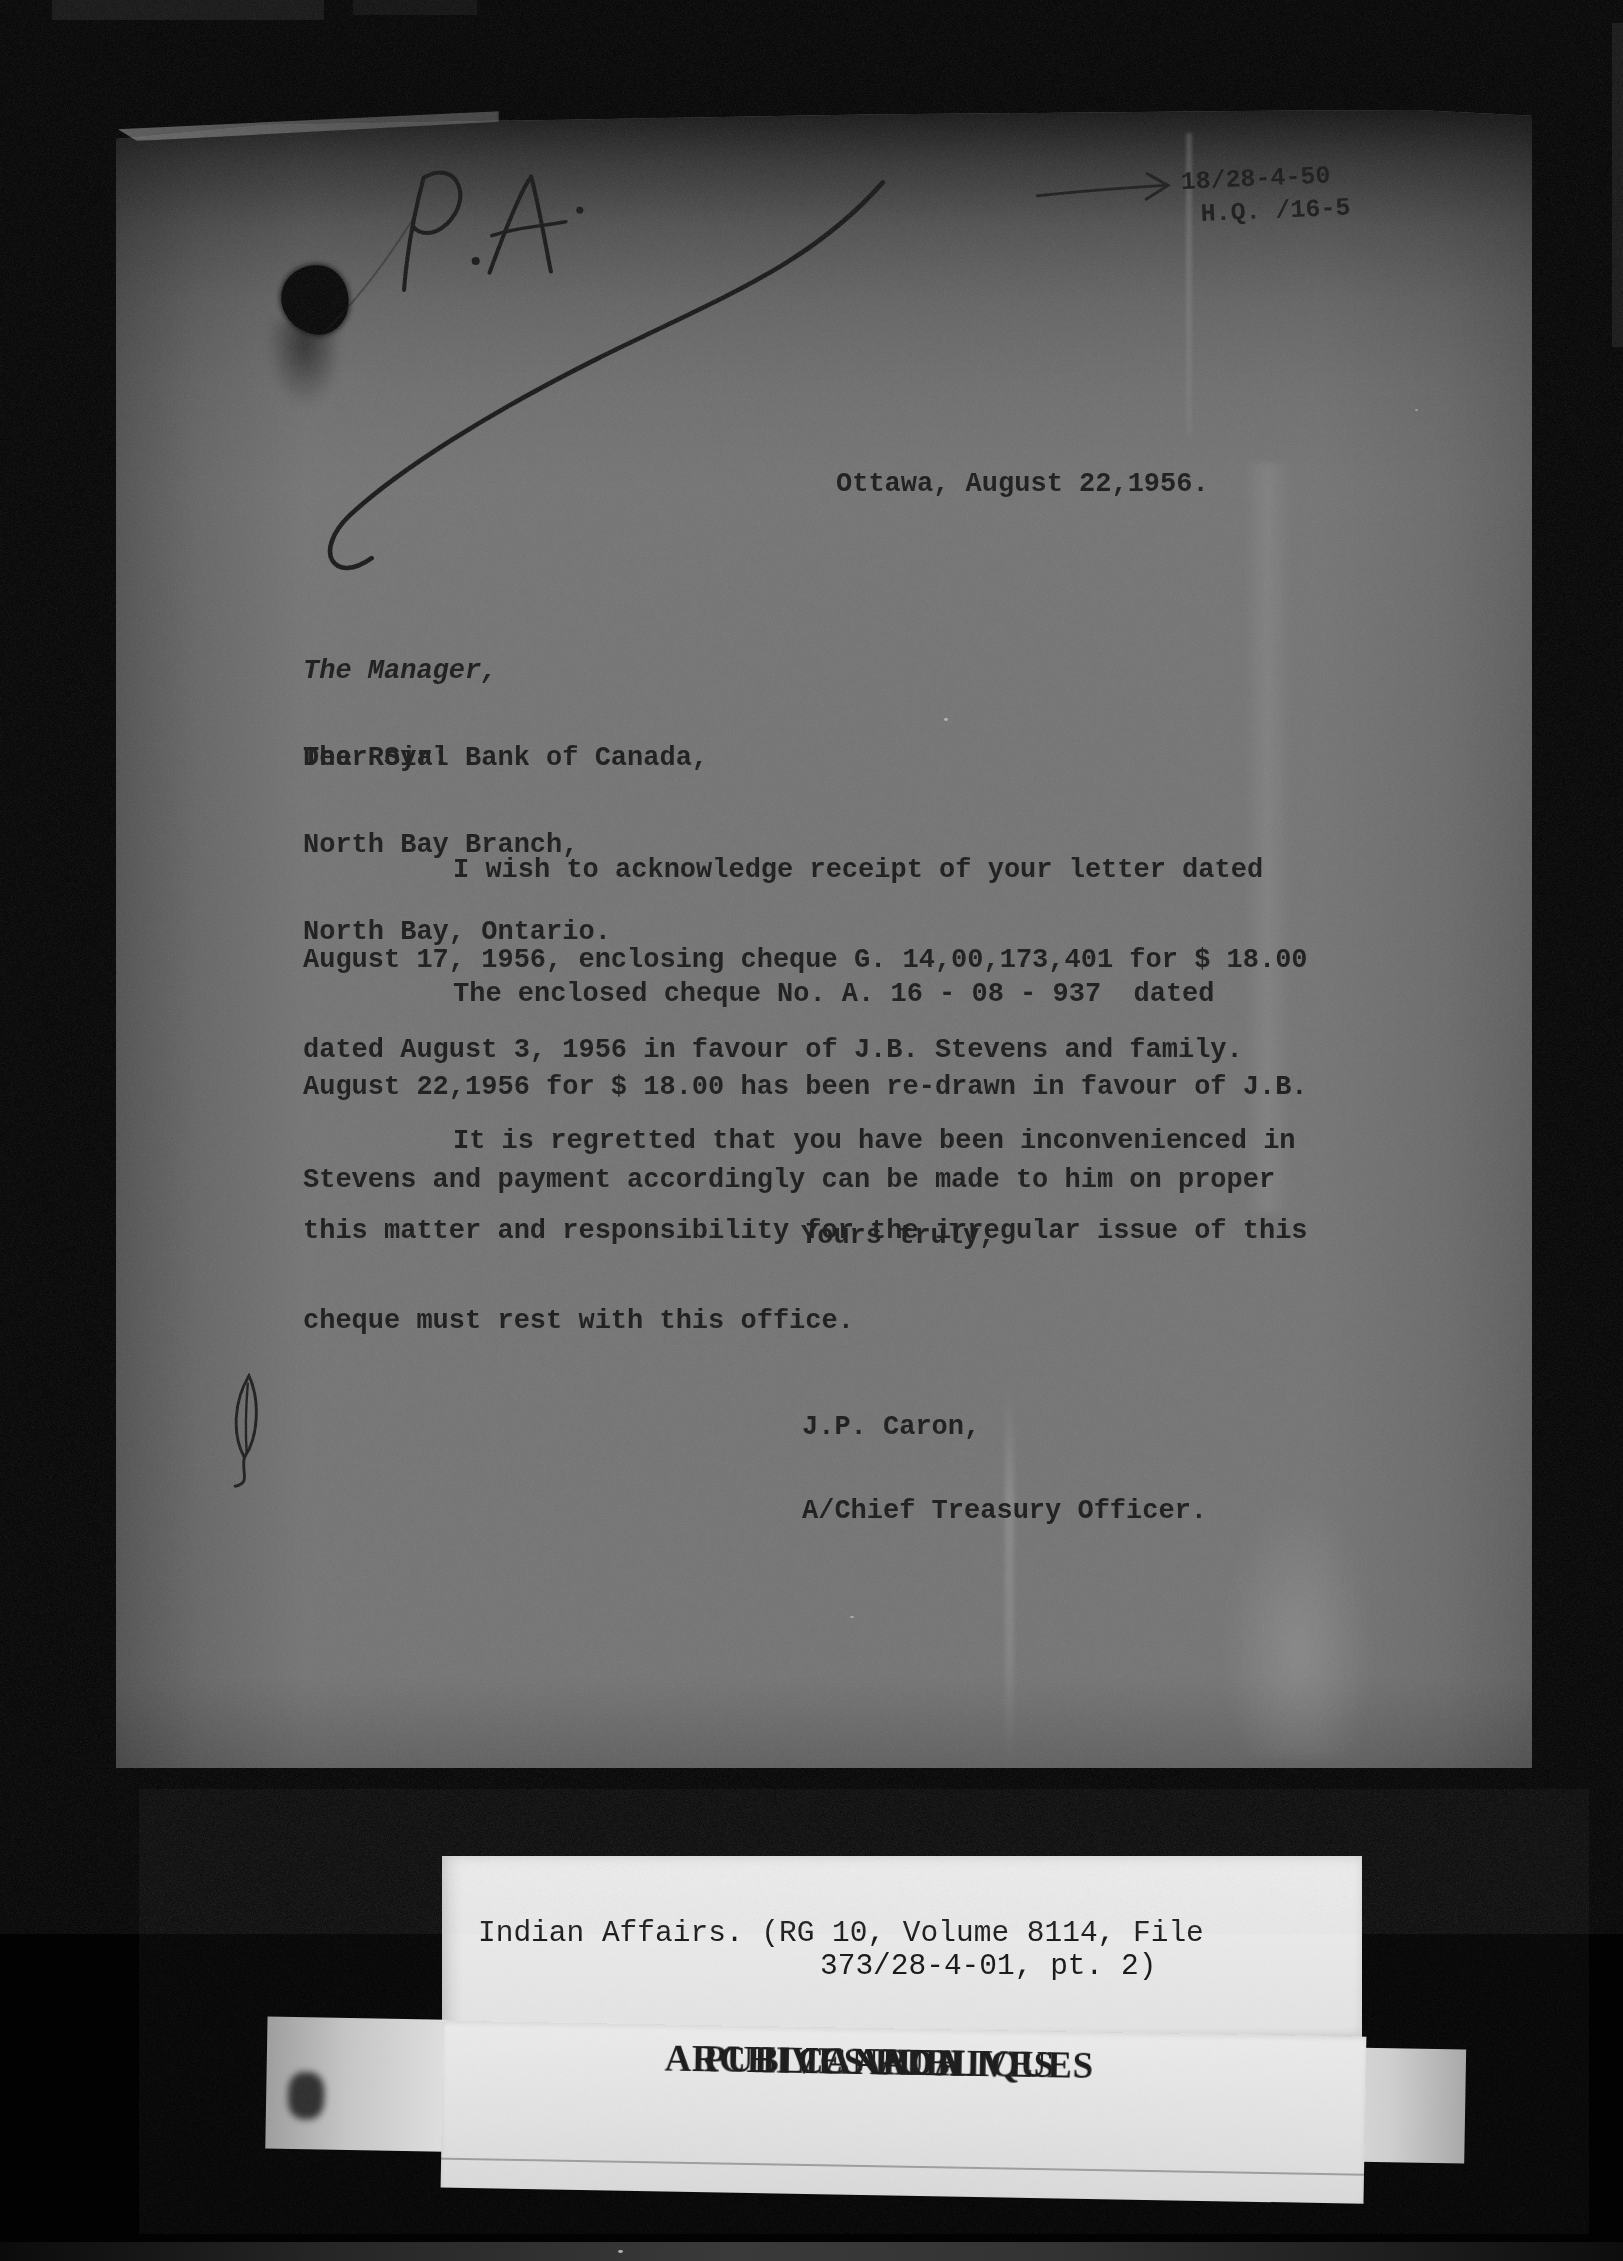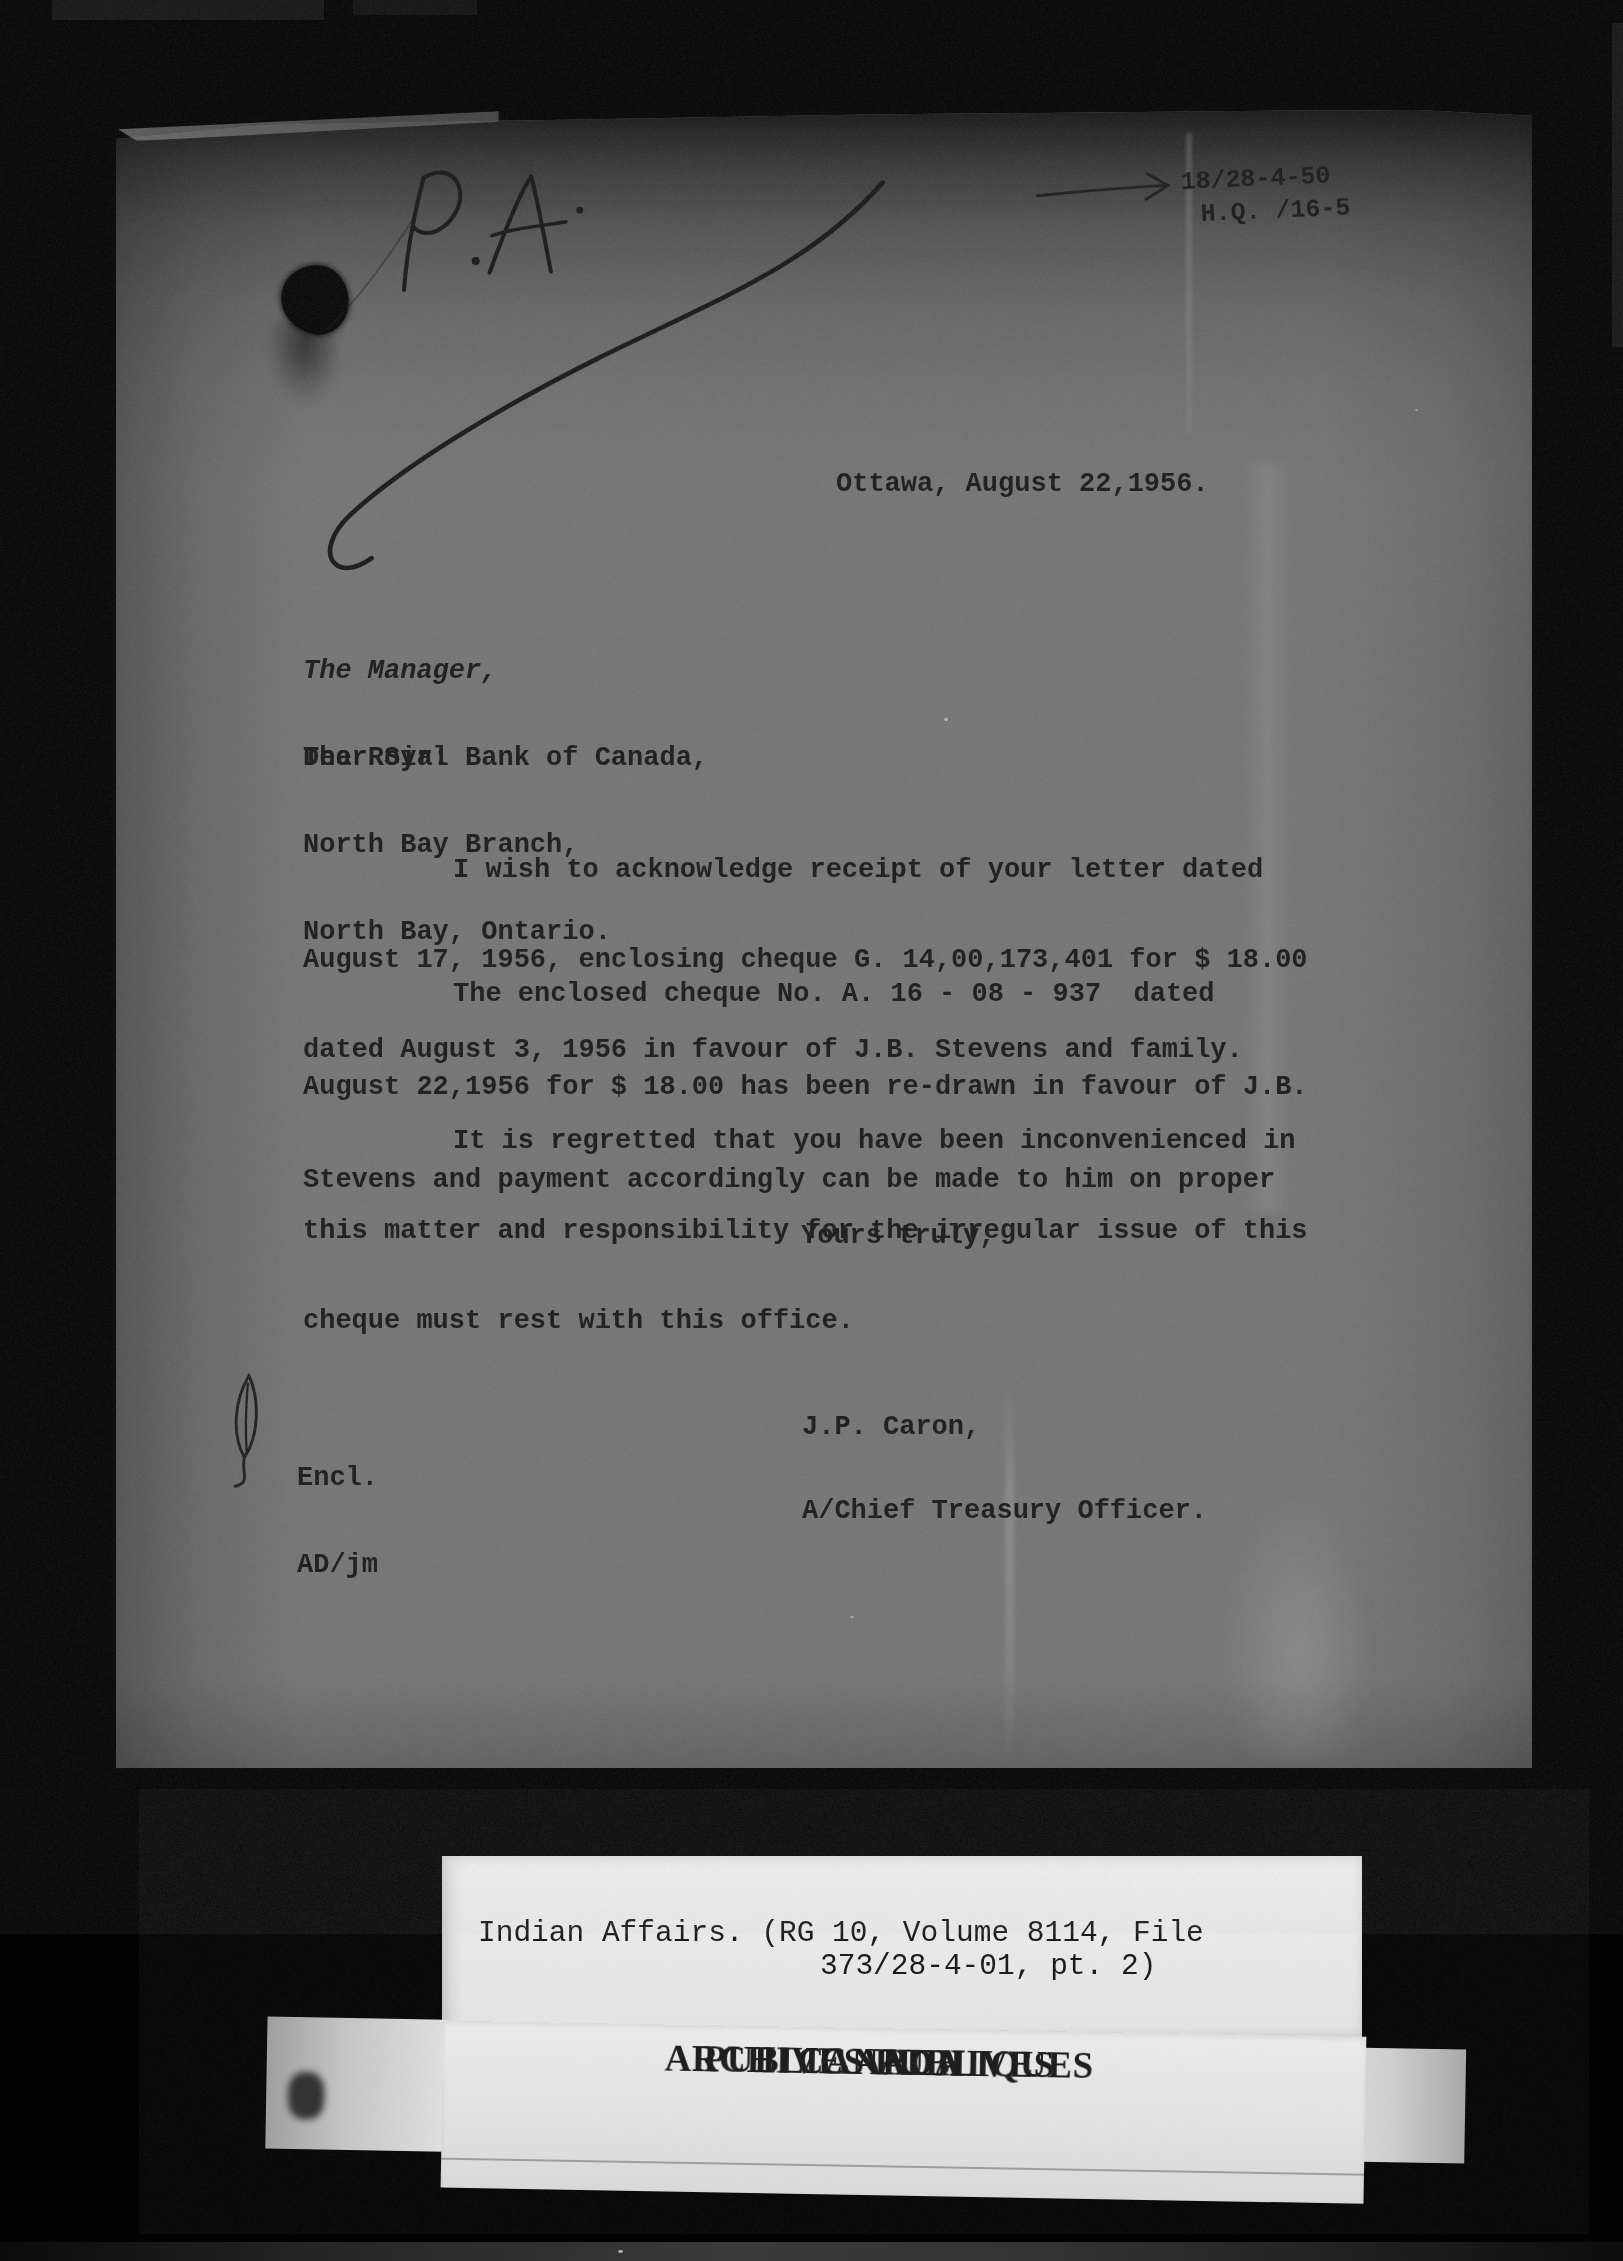"Encl." div.typed { html: <div> <div>Encl.</div> <div>AD/jm</div> </div> -> none }
